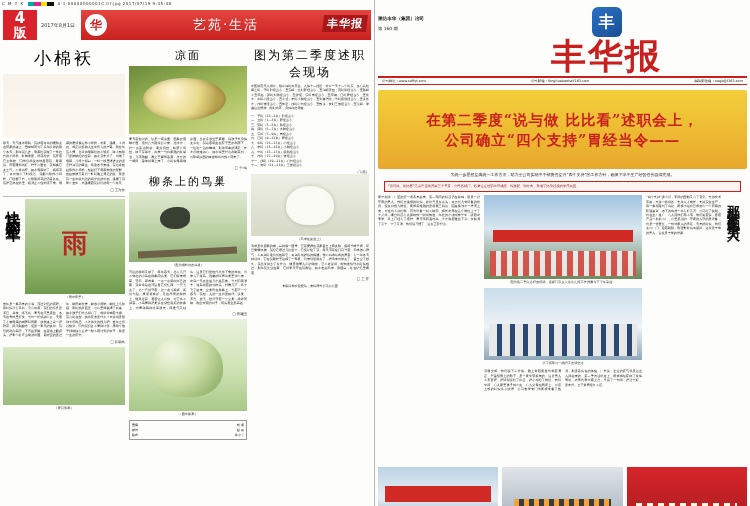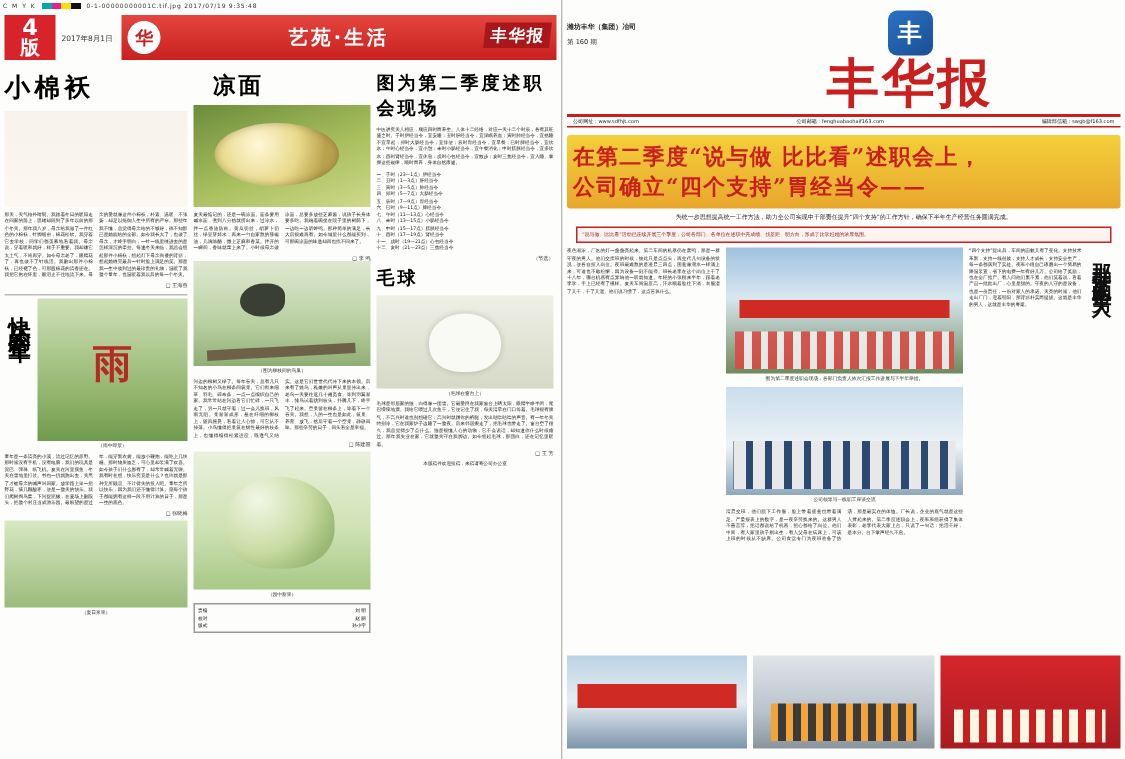"艺苑·生活" .lp-title-bar .sect { font-weight: bold -> normal }
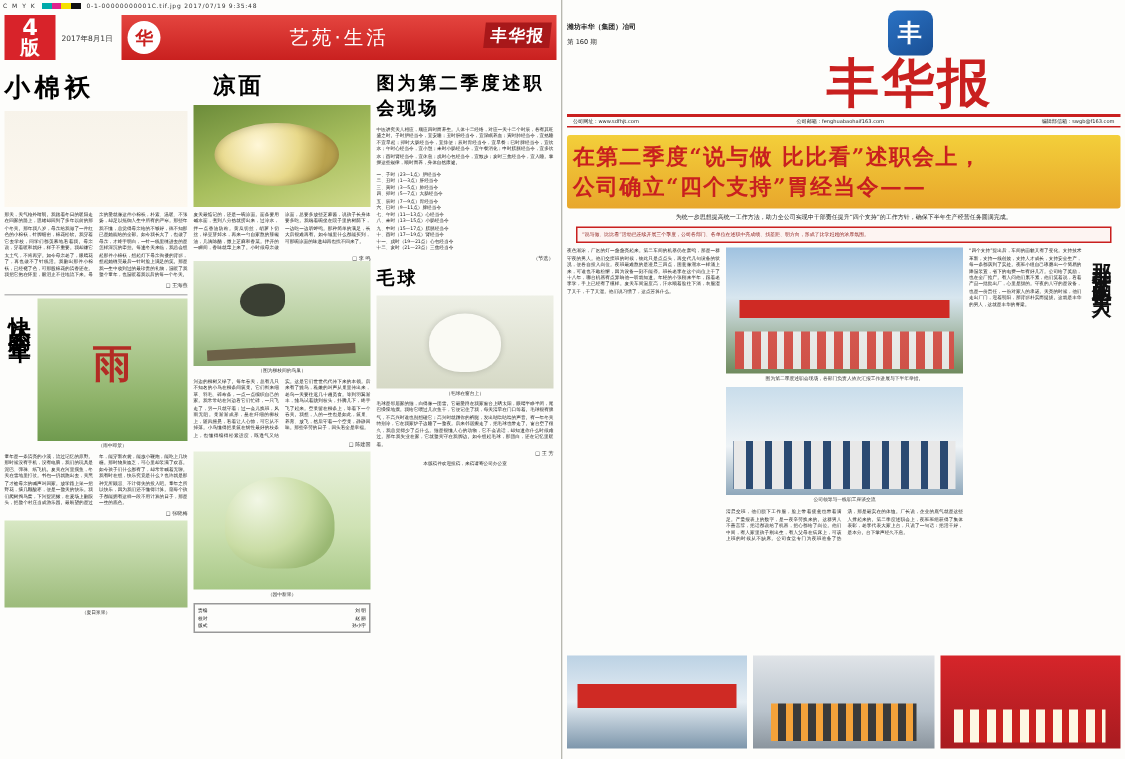"小棉袄" .hl { font-weight: bold -> normal; text-align: none -> center }
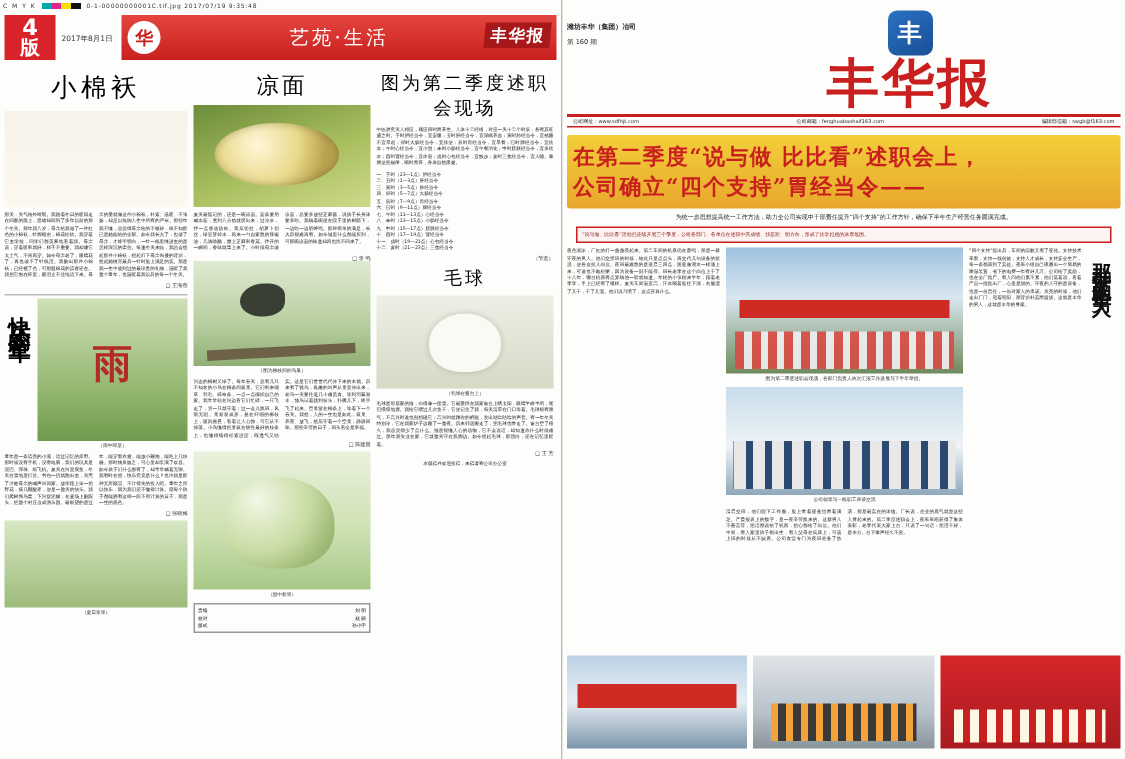"凉面" .hl-2 { font-size: 15px -> 11px }
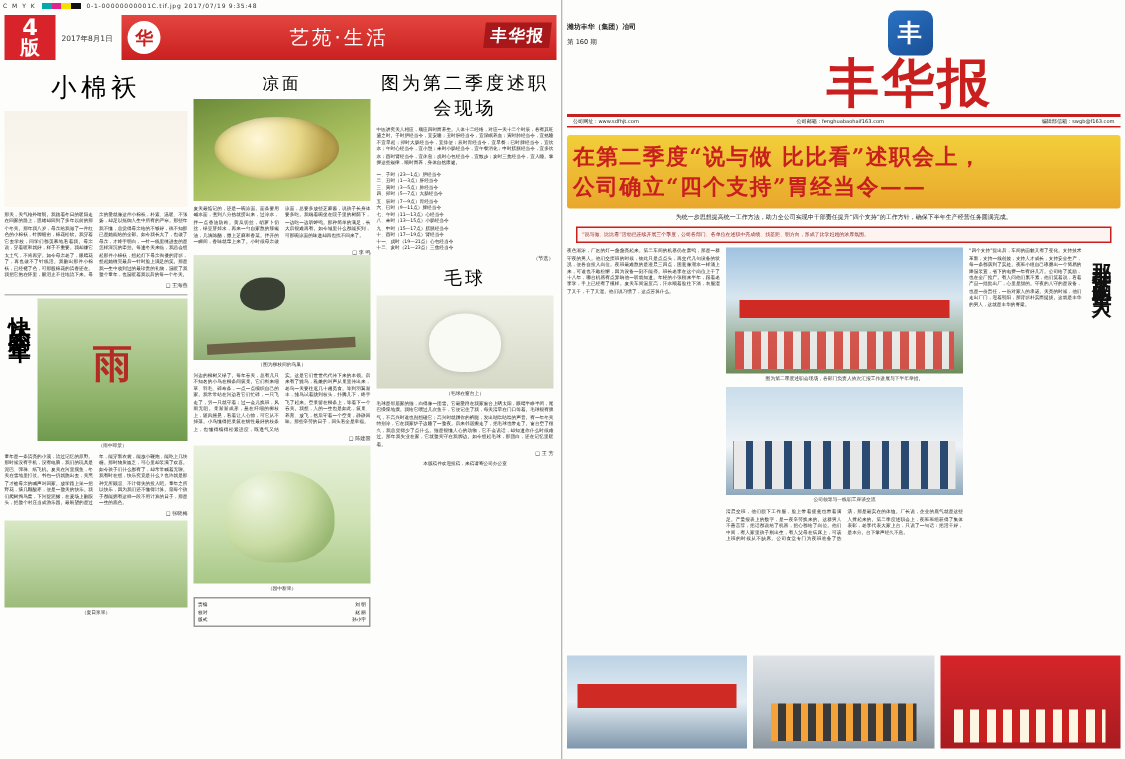"在第二季度“说与做 比比看”述职会上，" .rp-headline { padding: 5px 4px -> 20px 4px; text-align: none -> center }
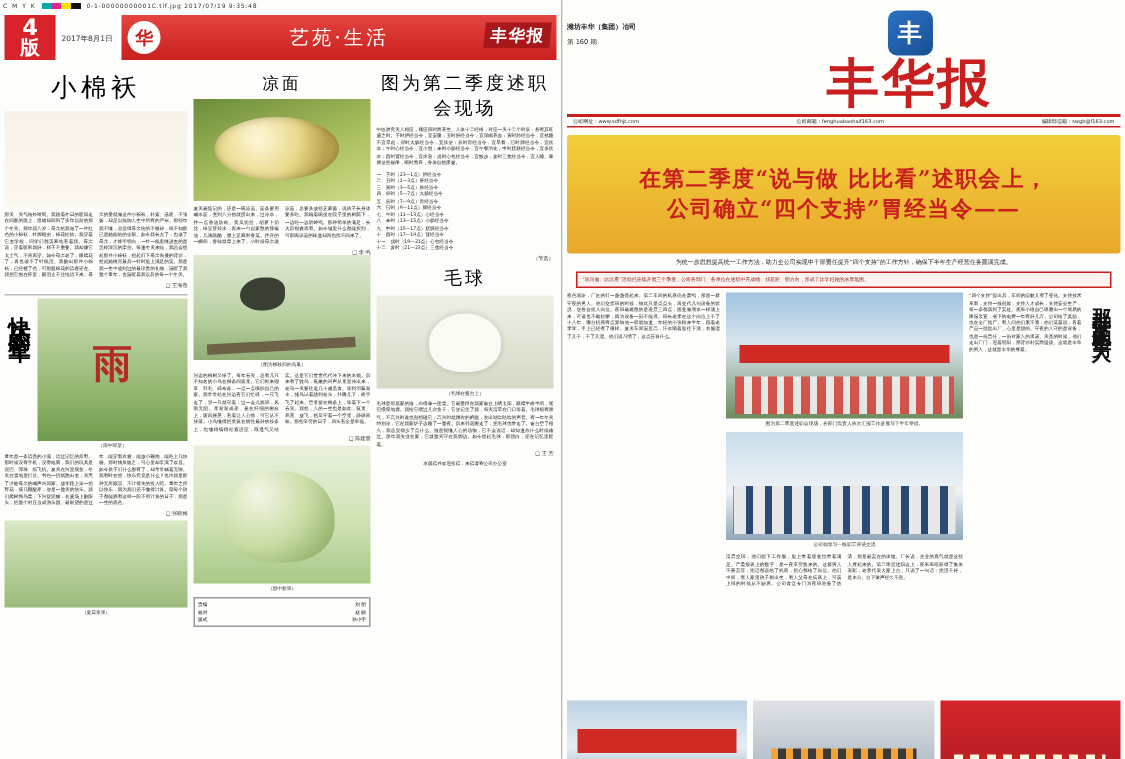"柳条上的鸟巢" div.hl { html: none -> <div>柳条上的鸟巢</div> }
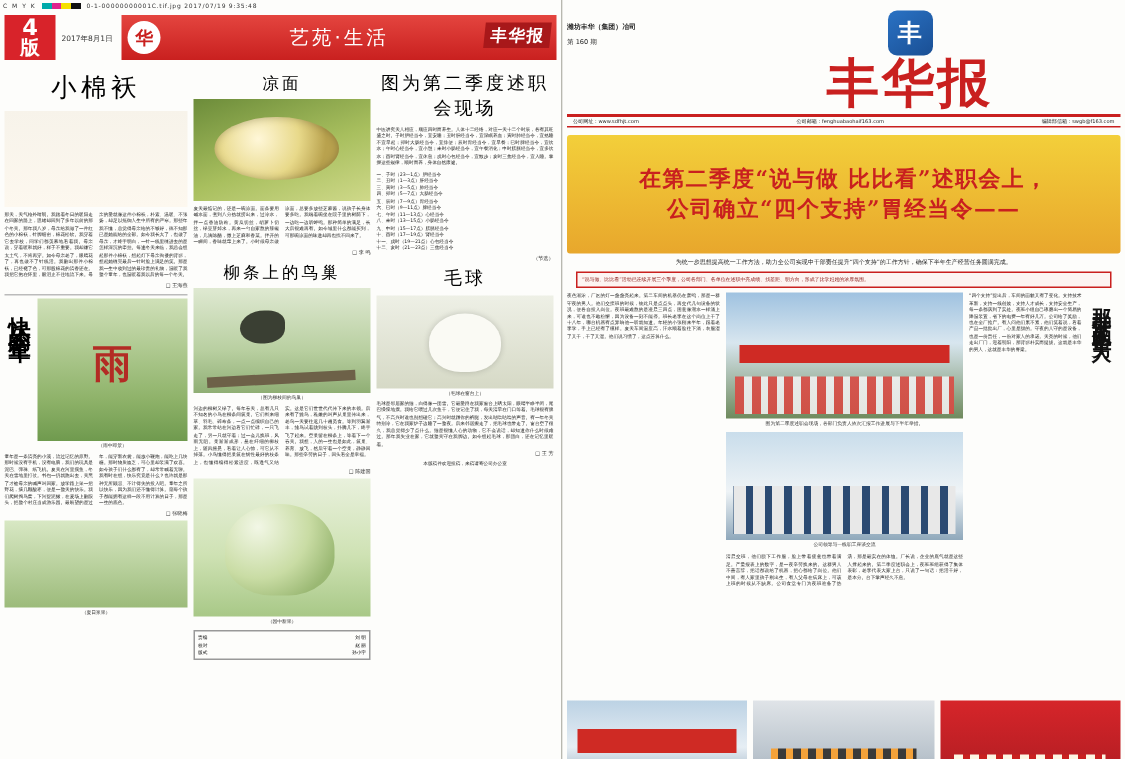"毛球" div.hl { html: <div>毛球</div> -> none }
